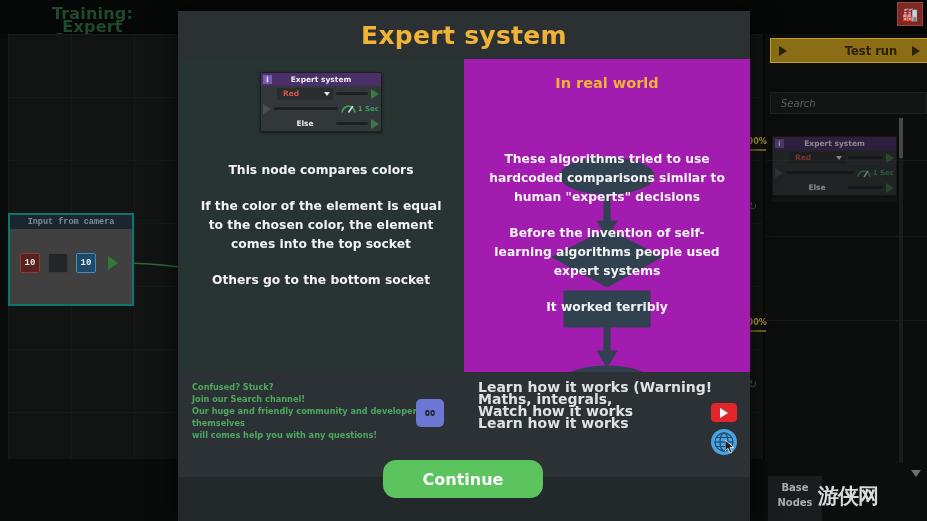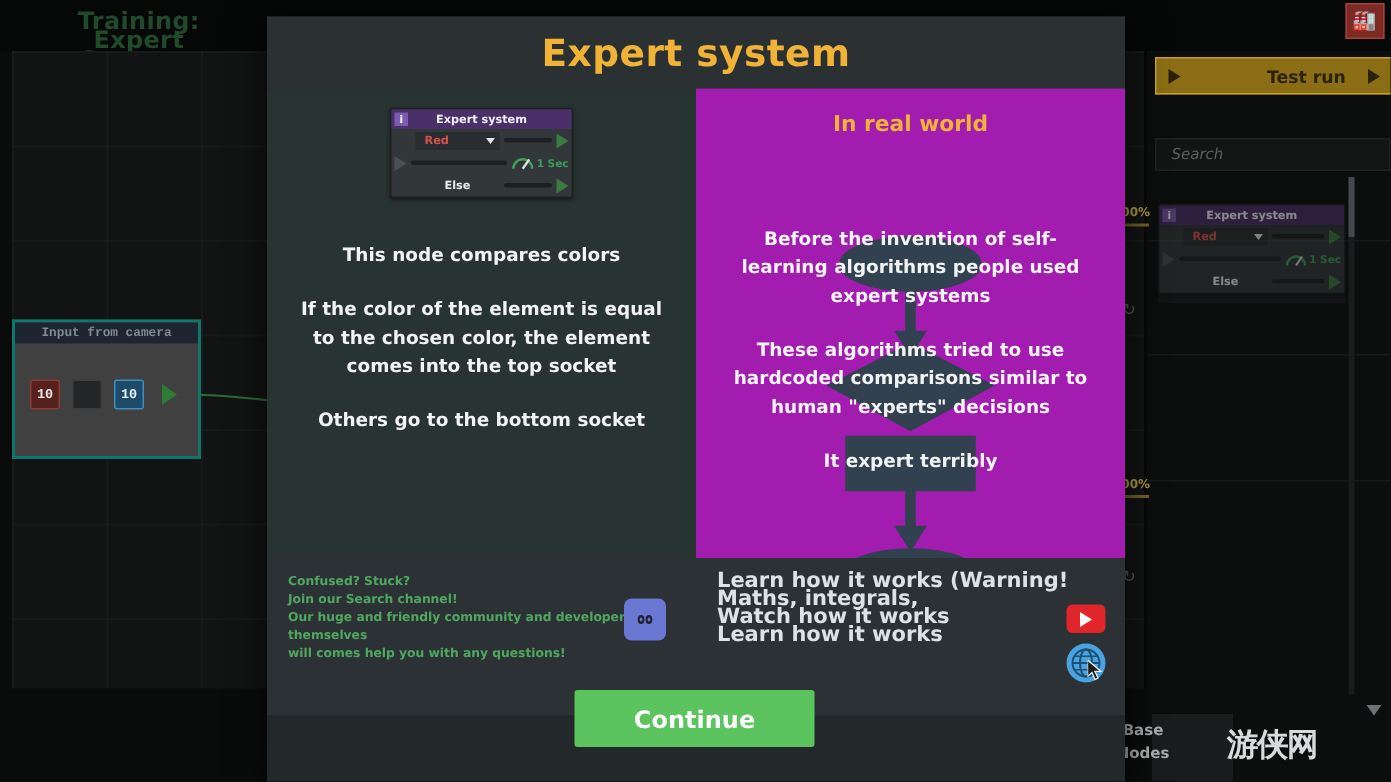"Before the invention of self-learning" p { order: before "These algorithms tried to use" -> after "These algorithms tried to use" }
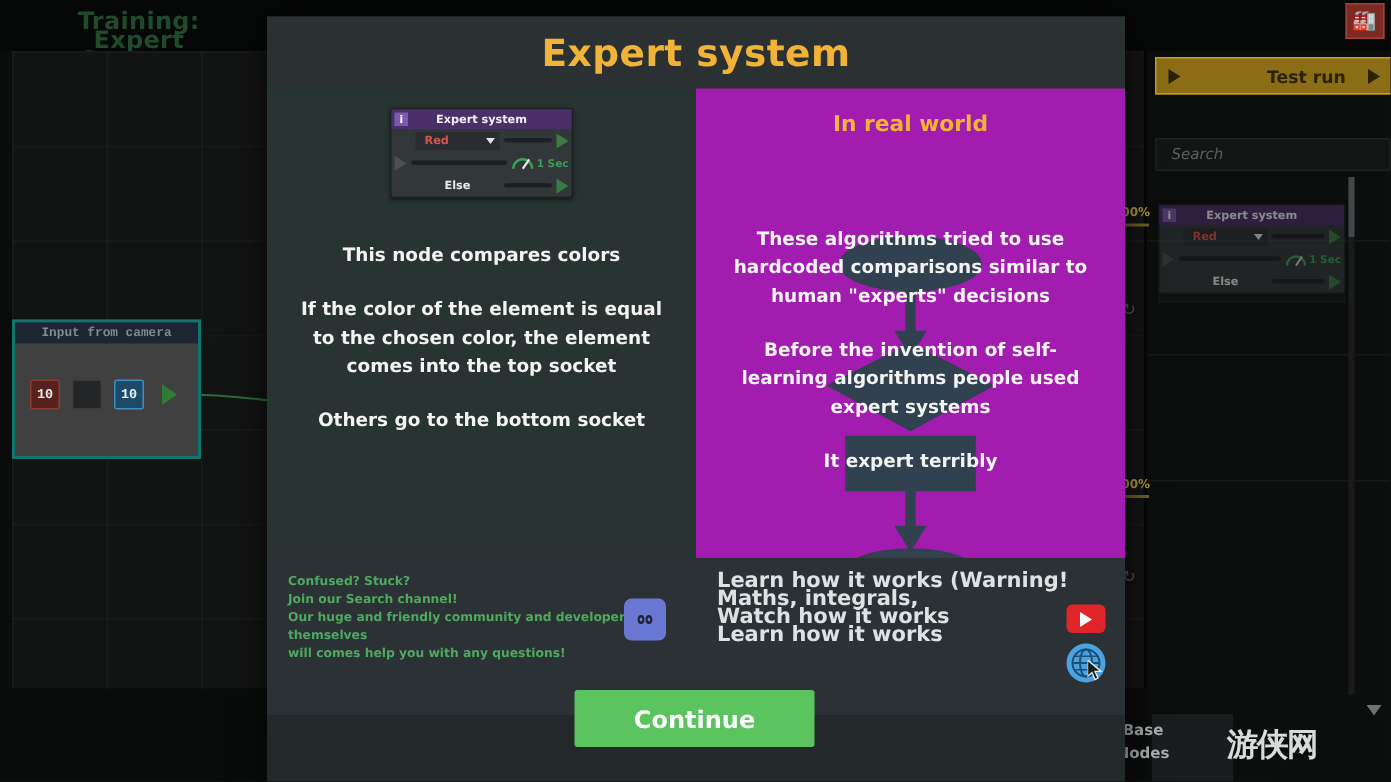"It expert terribly" p { text: expert -> worked }
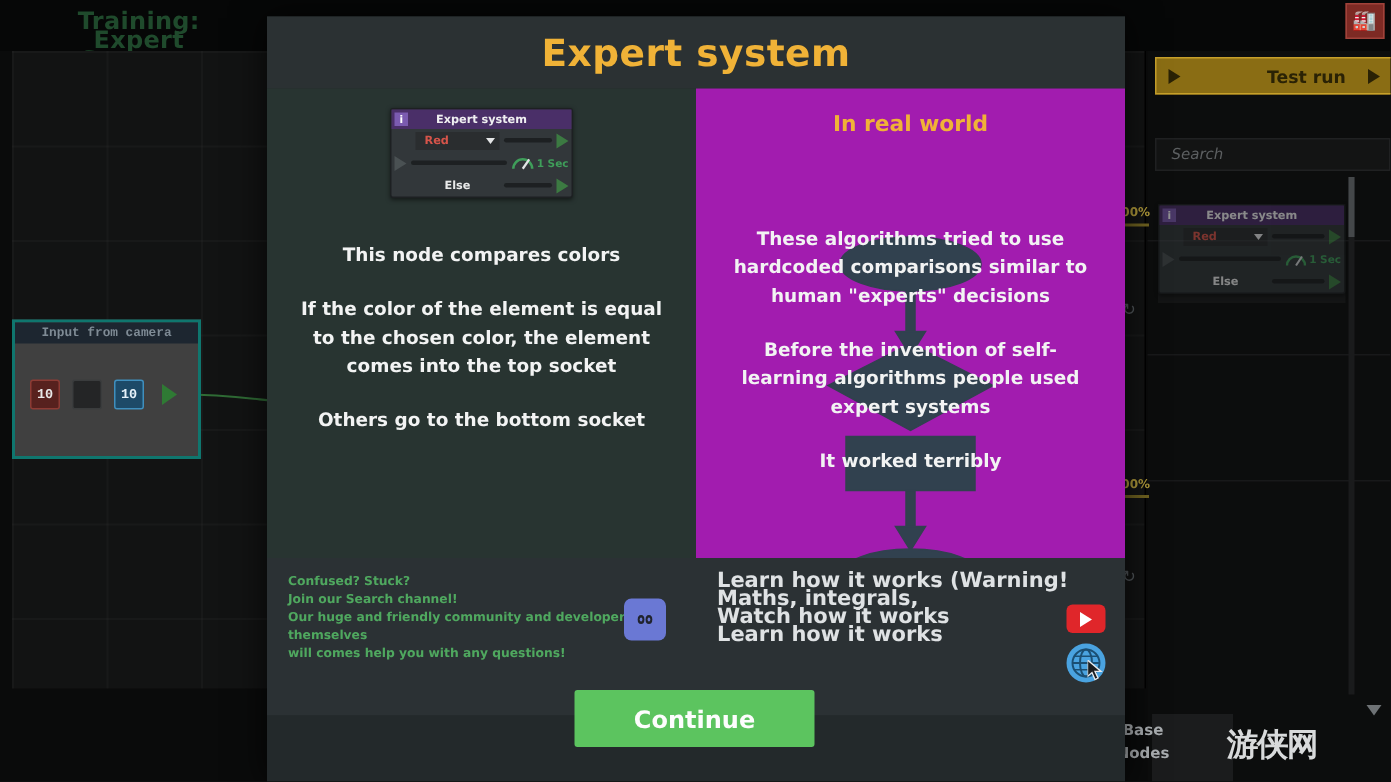"Continue" .continue-btn { border-radius: 2px -> 13px }
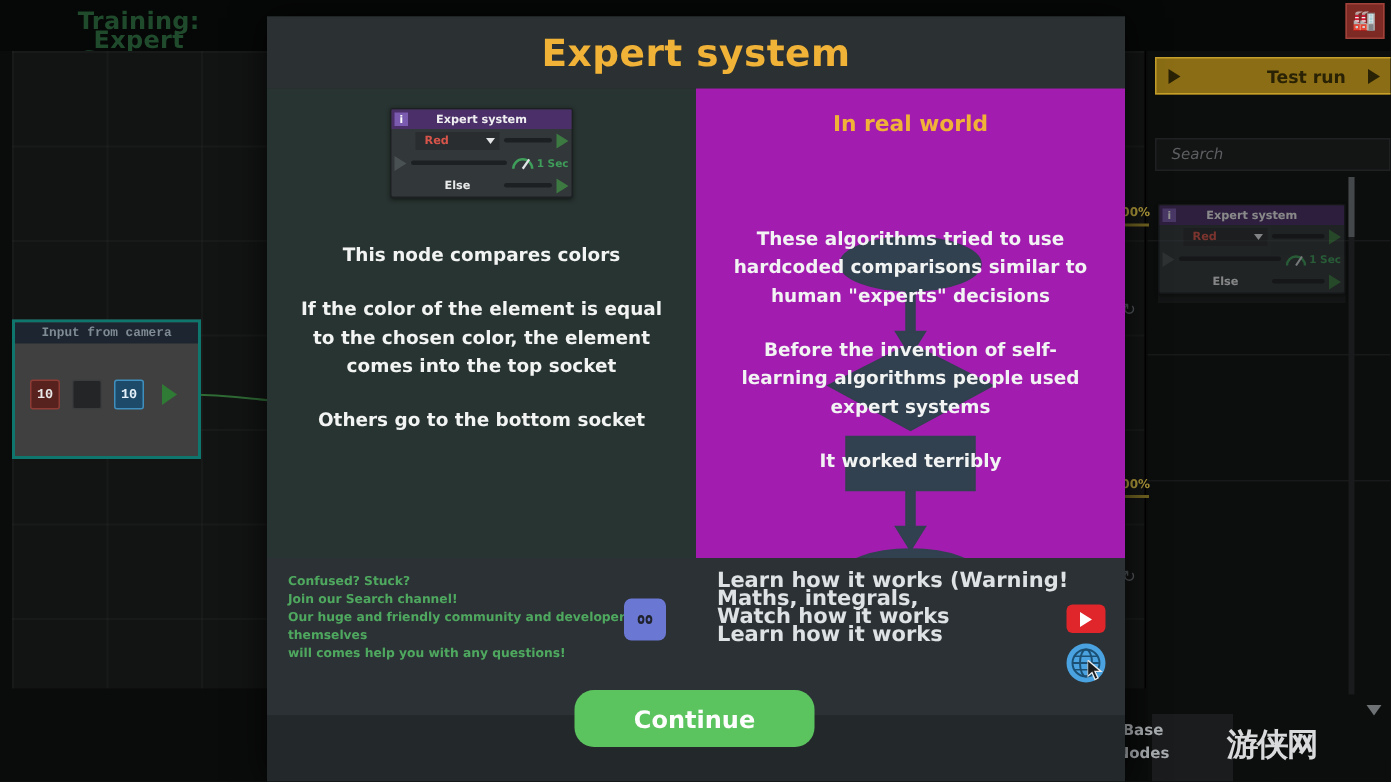"Base" .basenodes { left: 742px -> 775px }
